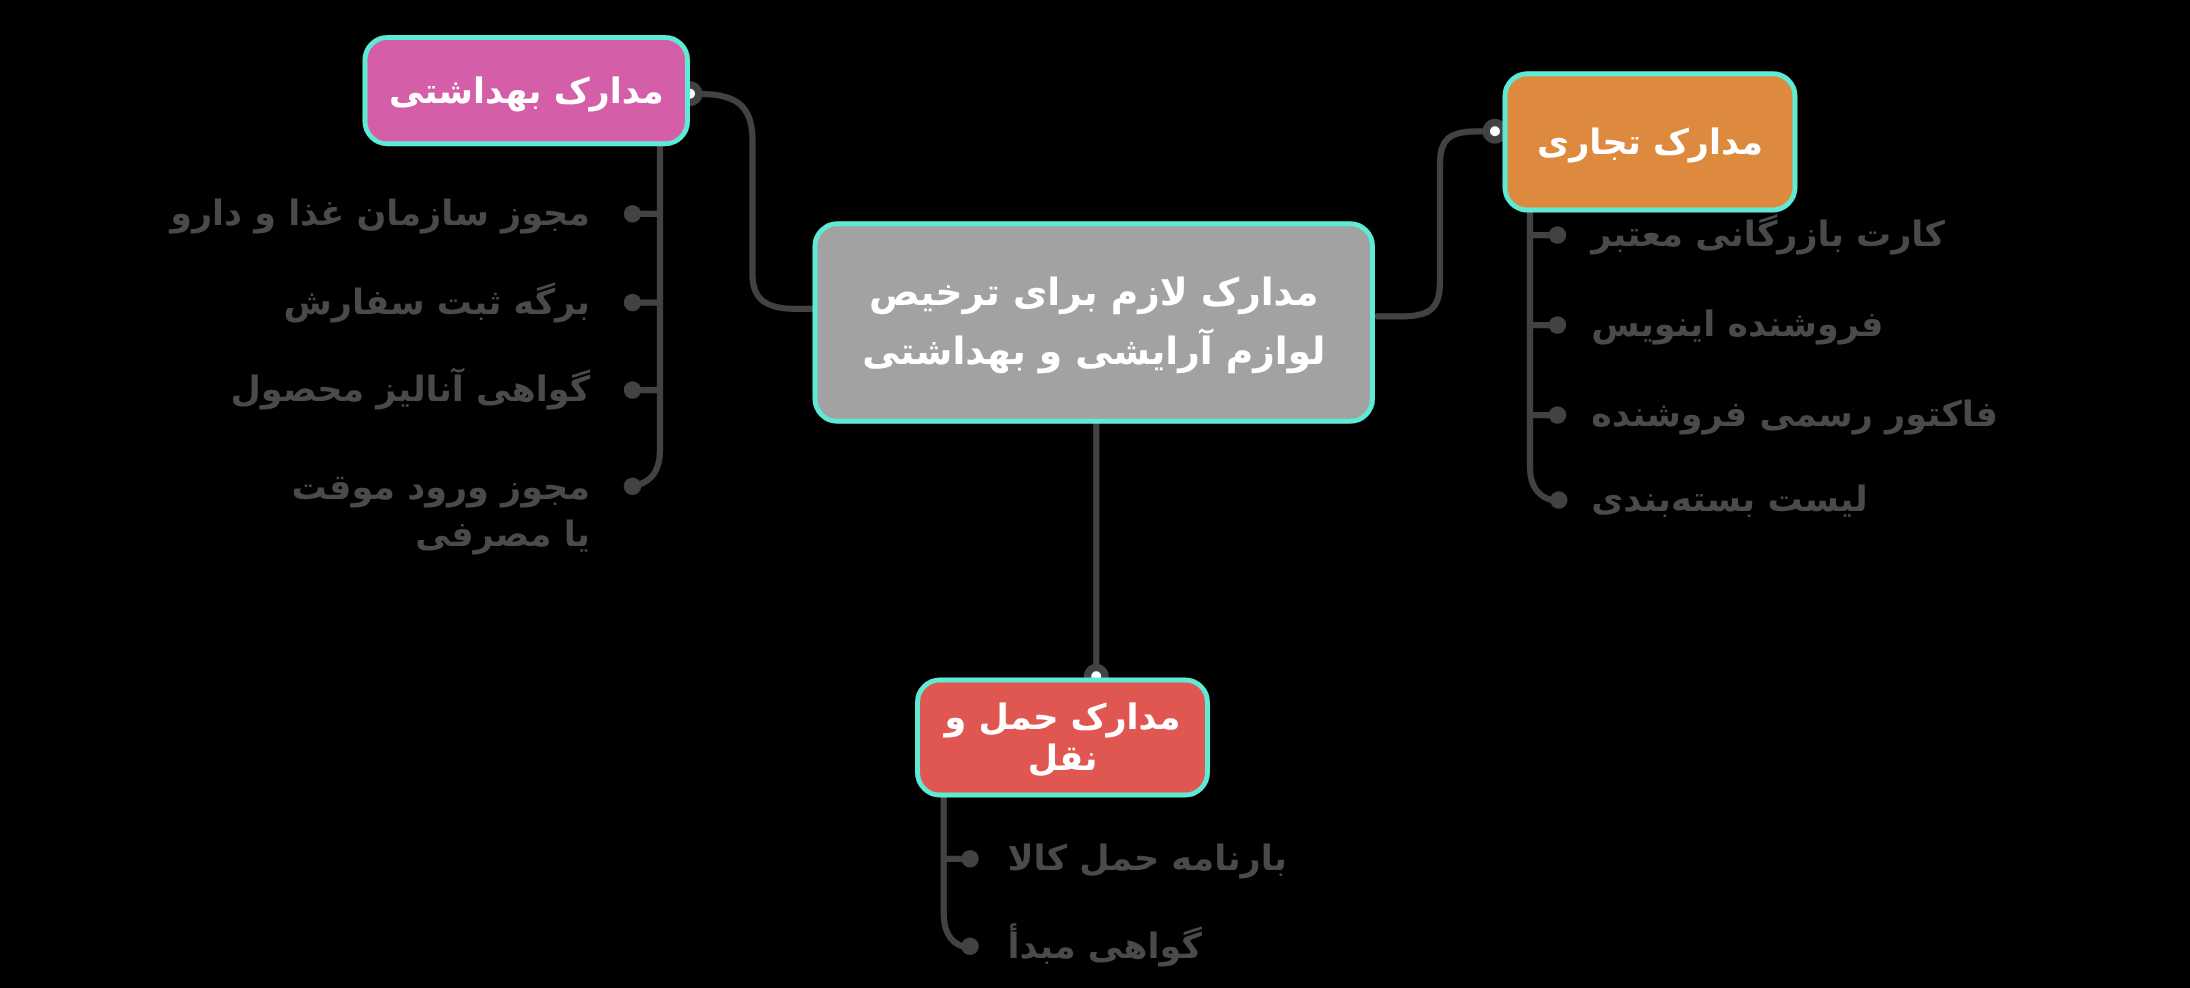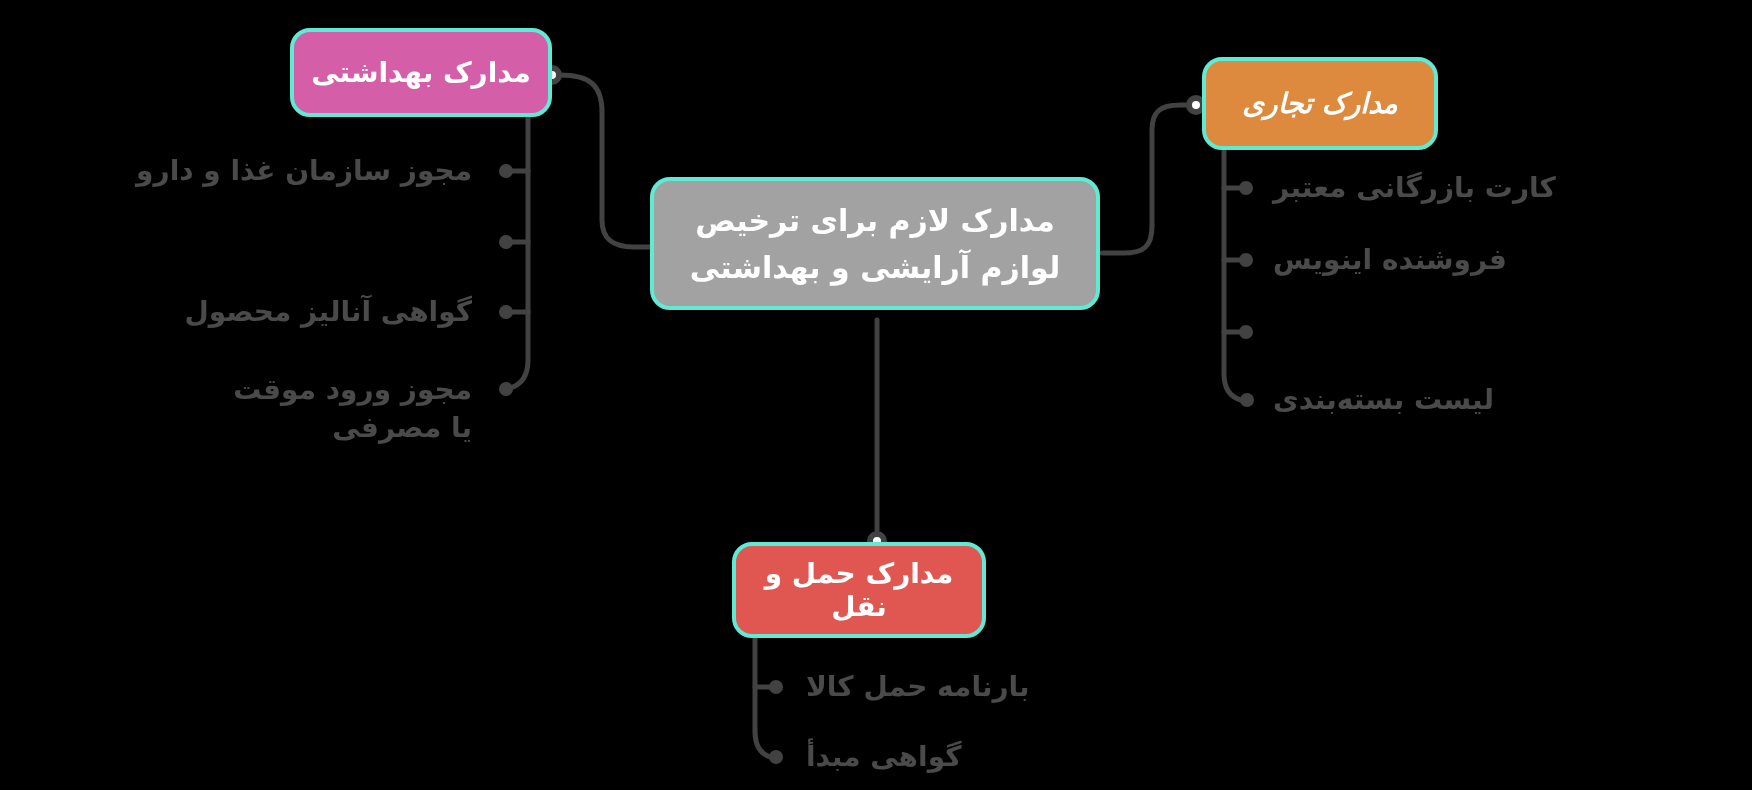"مدارک تجاری" .node-commercial { font-style: italic -> none; height: 93px -> 113px }
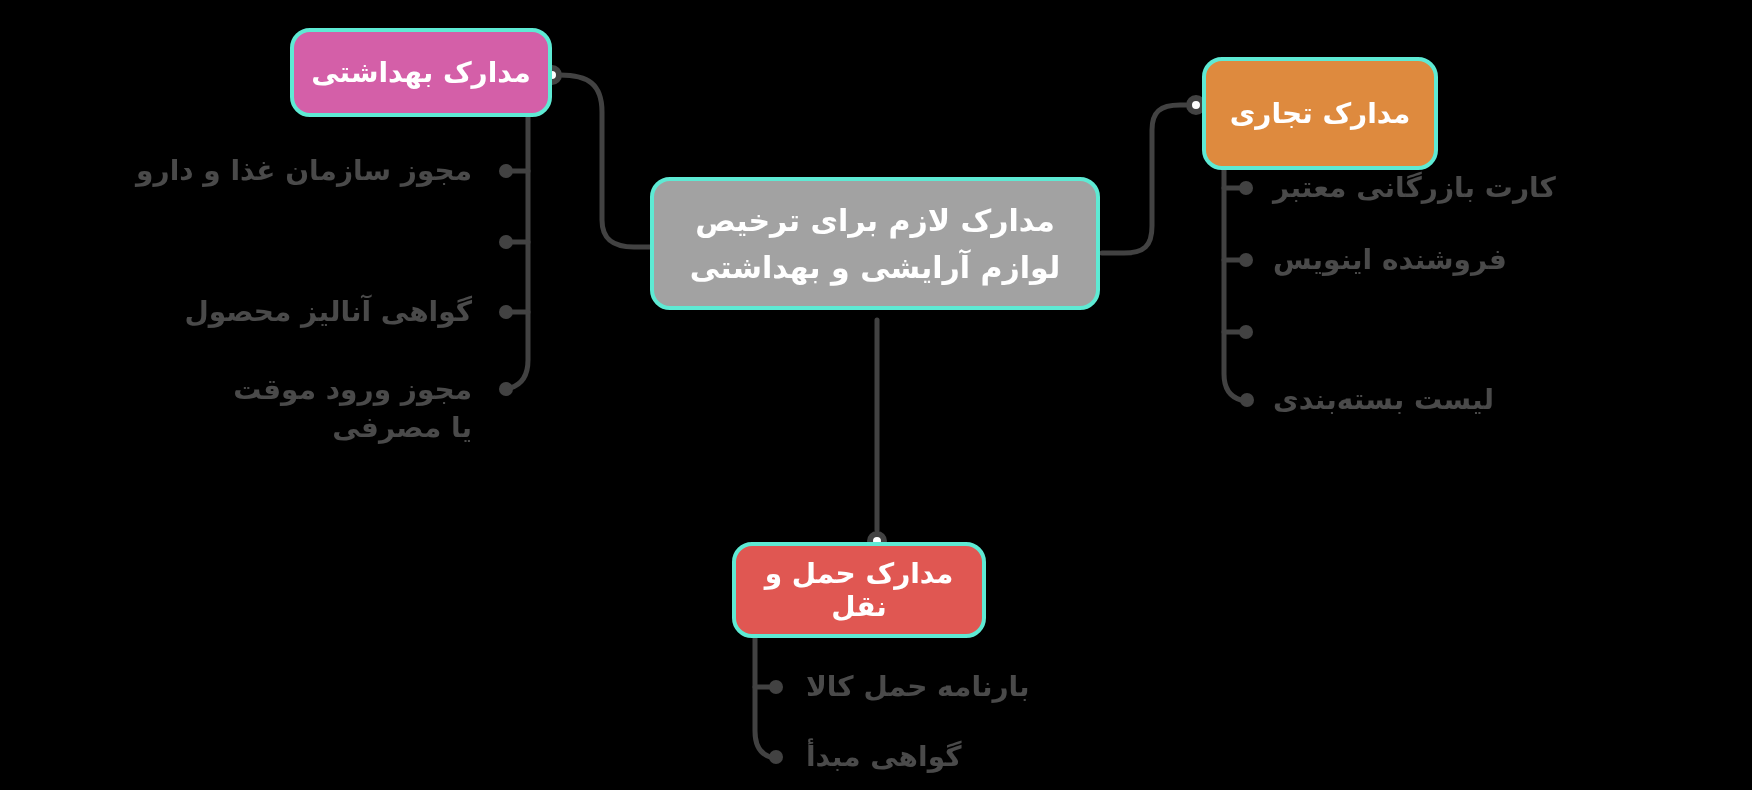"برگه ثبت سفارش" div.leaf { html: none -> <div>برگه ثبت سفارش</div> }
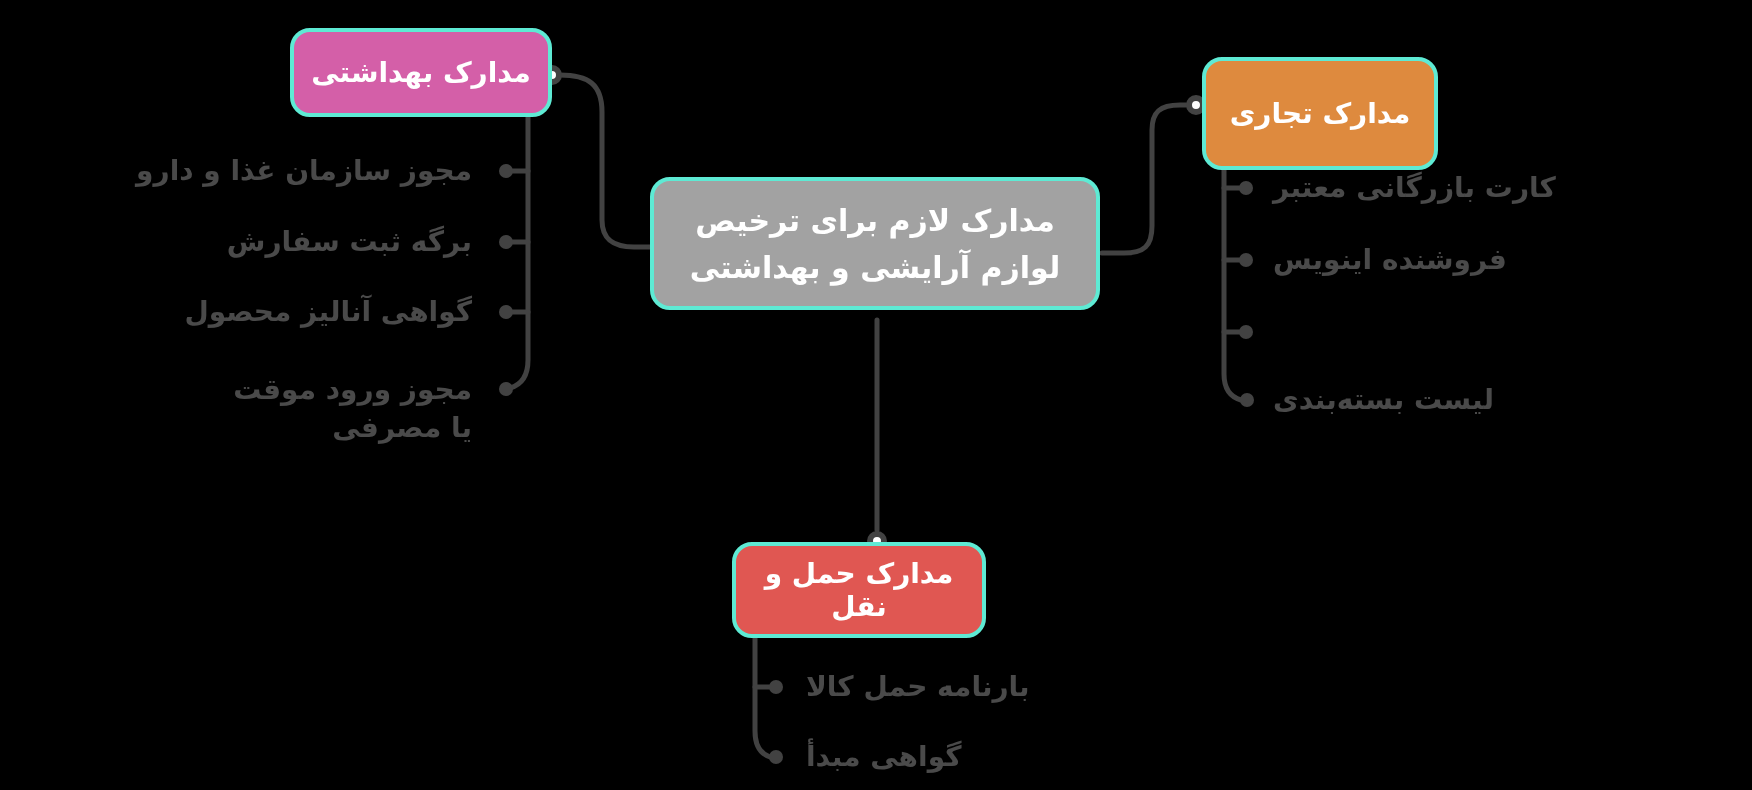"مدارک لازم برای ترخیص" .node-root { height: 133px -> 162px }
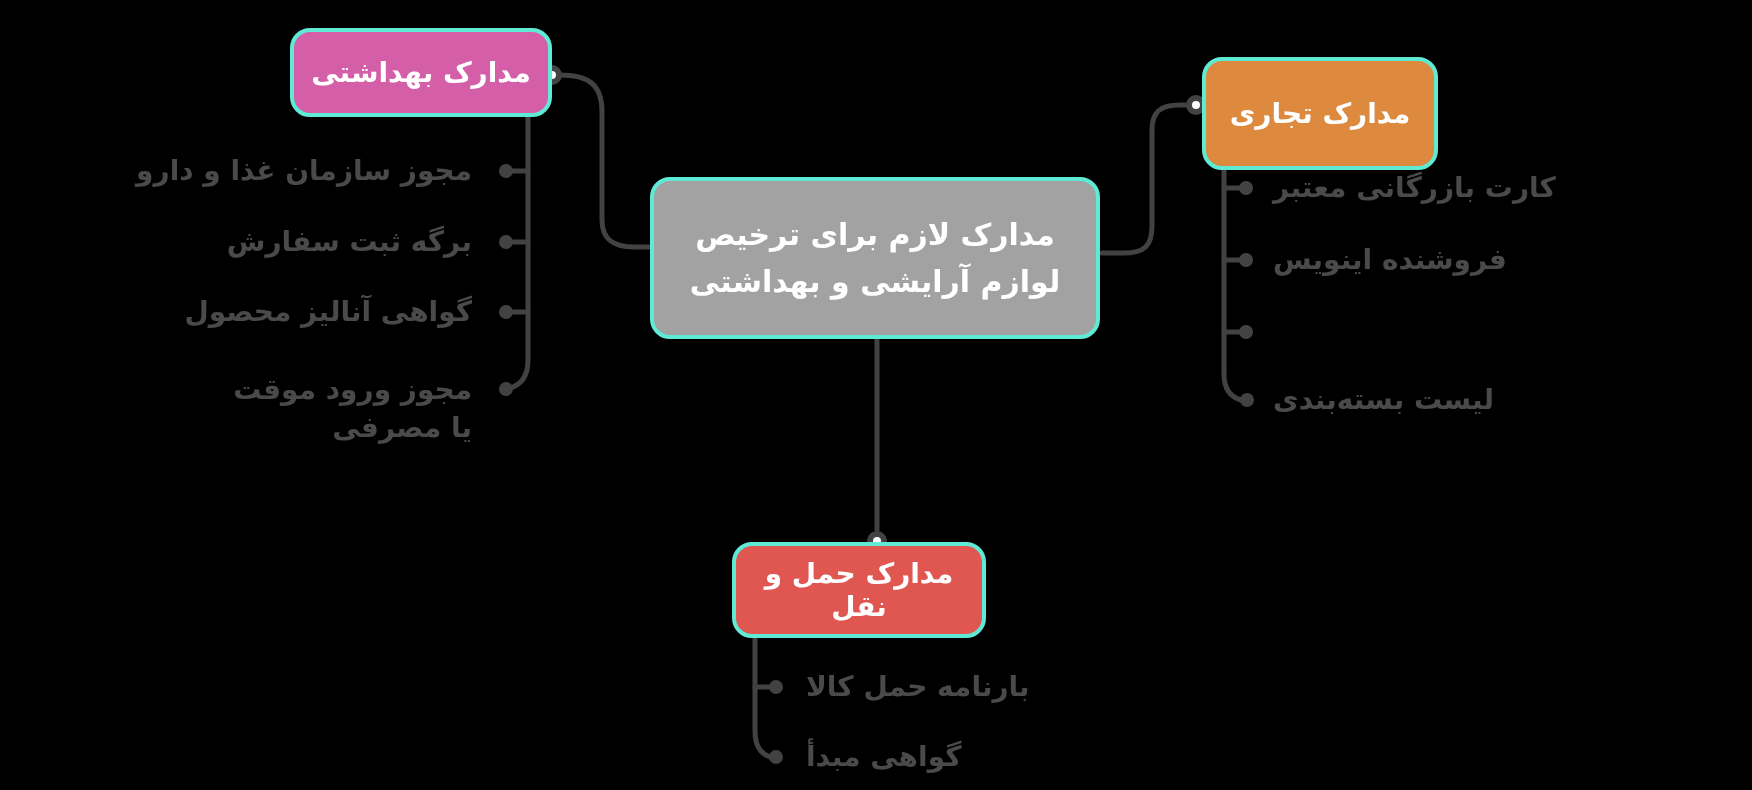"فاکتور رسمی فروشنده" div.leaf { html: none -> <div>فاکتور رسمی فروشنده</div> }
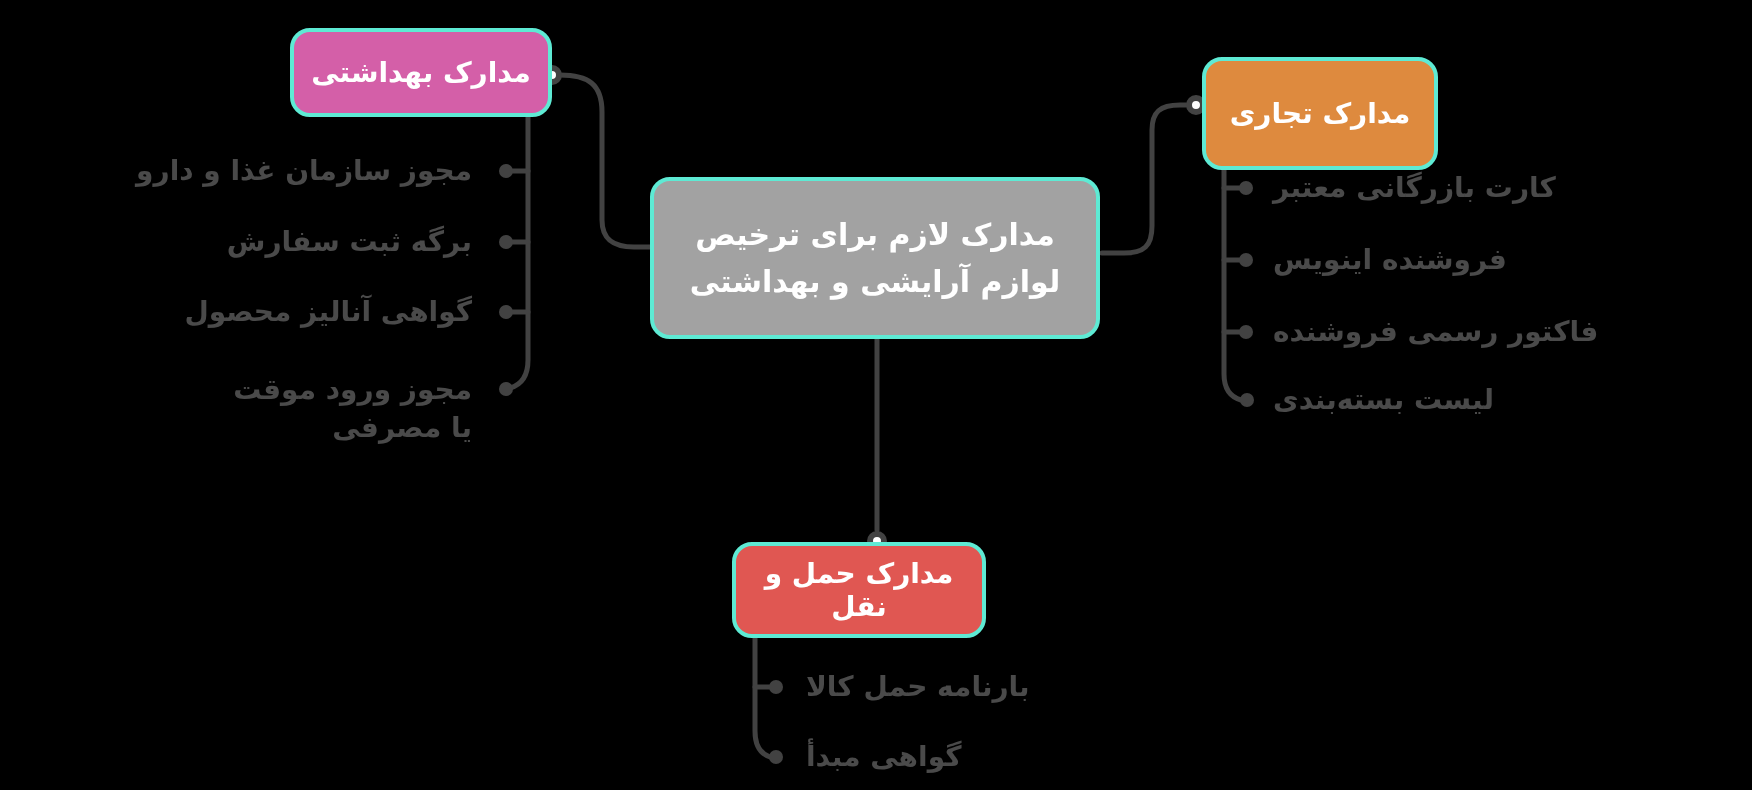"مدارک حمل و نقل" .node-transport { width: 254px -> 236px }
